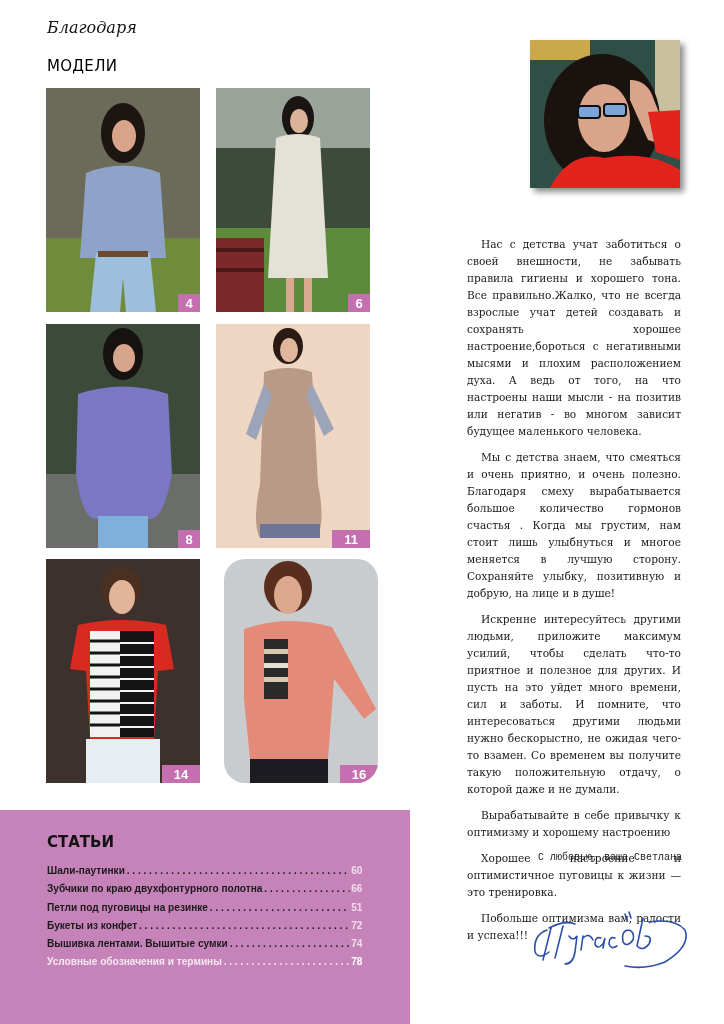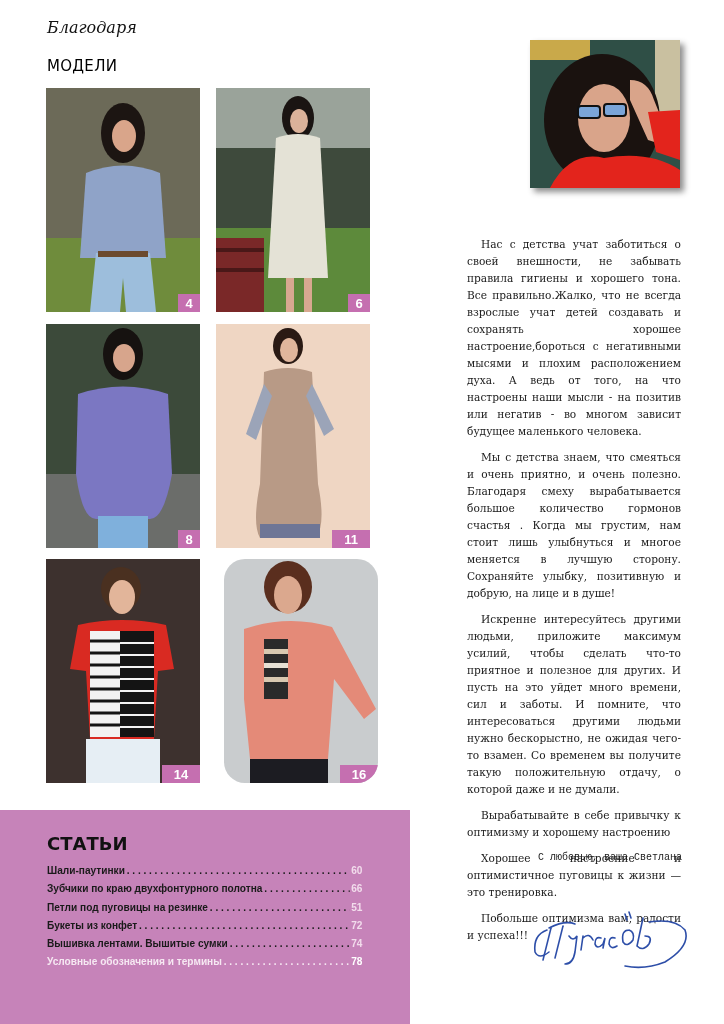"СТАТЬИ" .articles-heading { font-size: 18px -> 15px }
